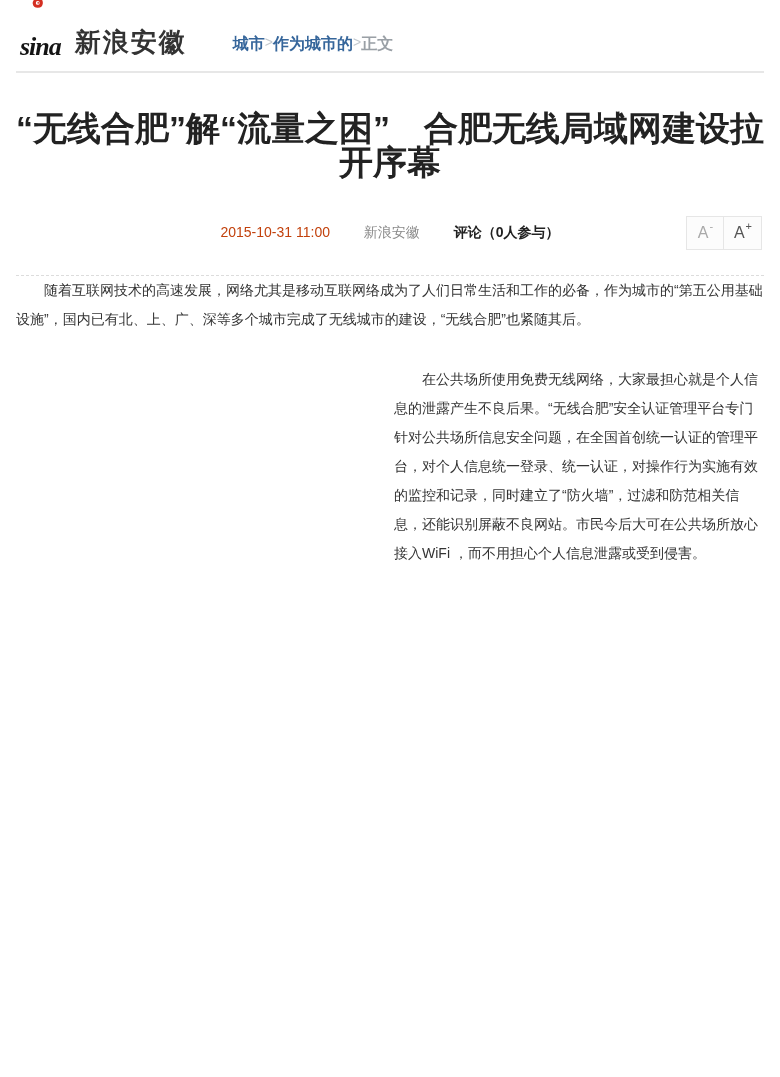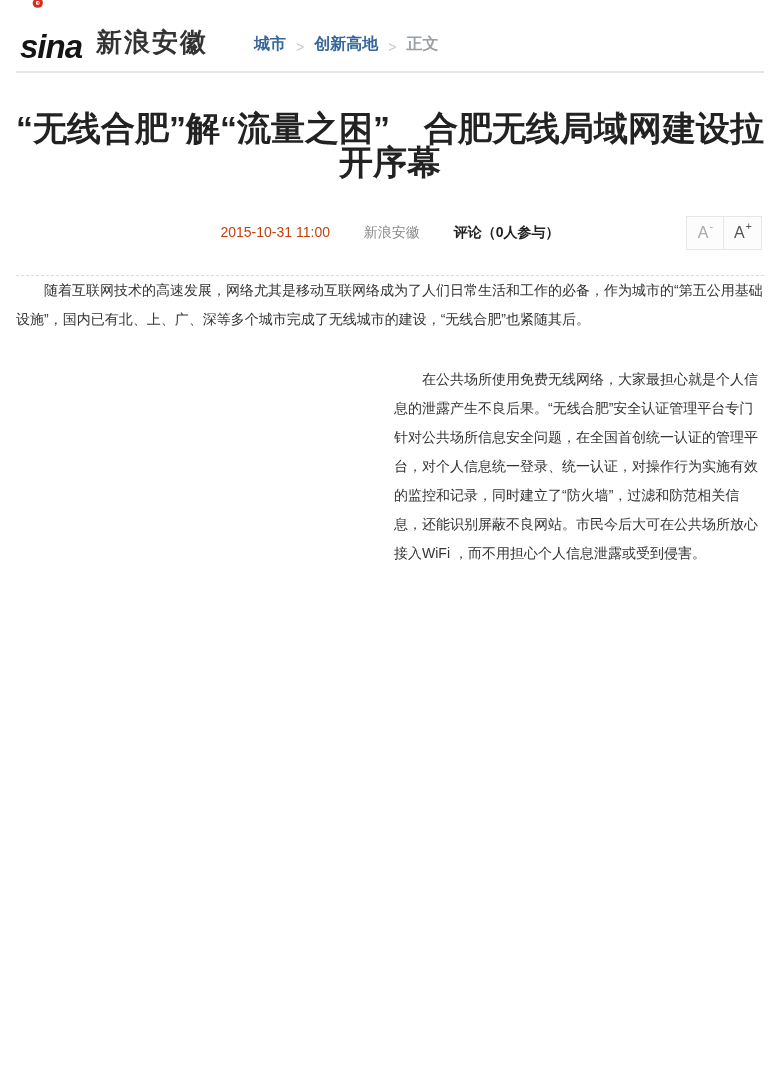"sina" .sina-wordmark { font-family: Liberation Sans, sans-serif -> Liberation Serif, serif; font-size: 33px -> 26px }
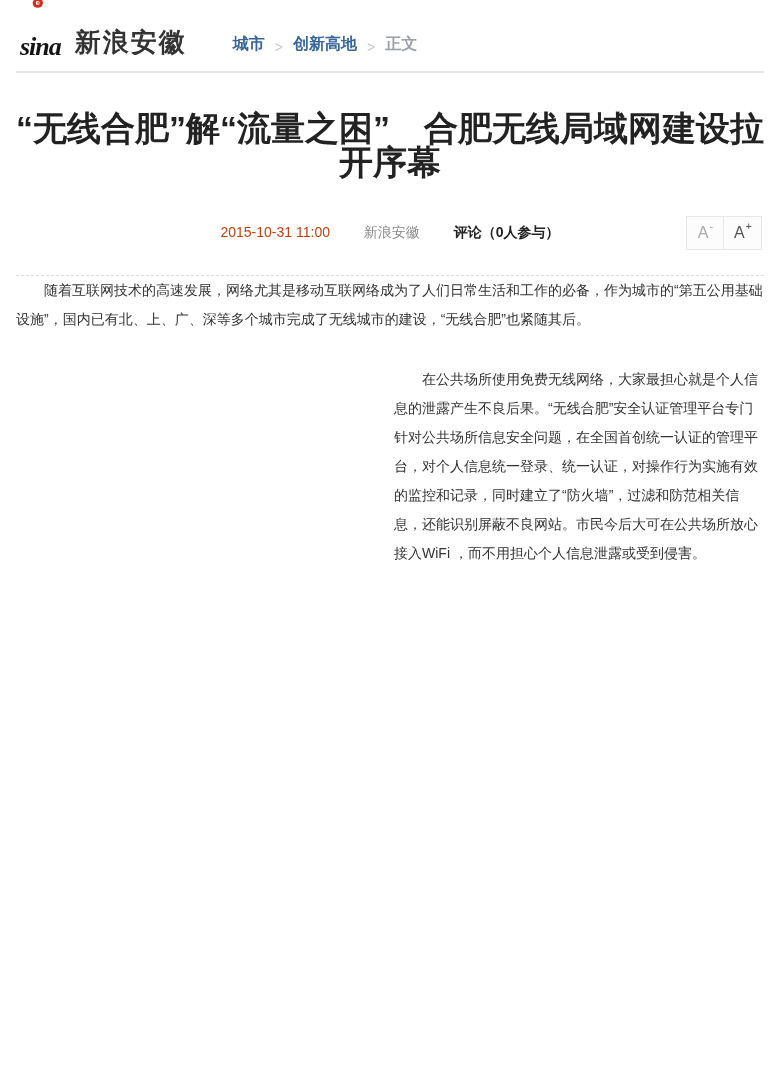"城市" .breadcrumb { align-items: flex-end -> flex-start; gap: 10px -> none }
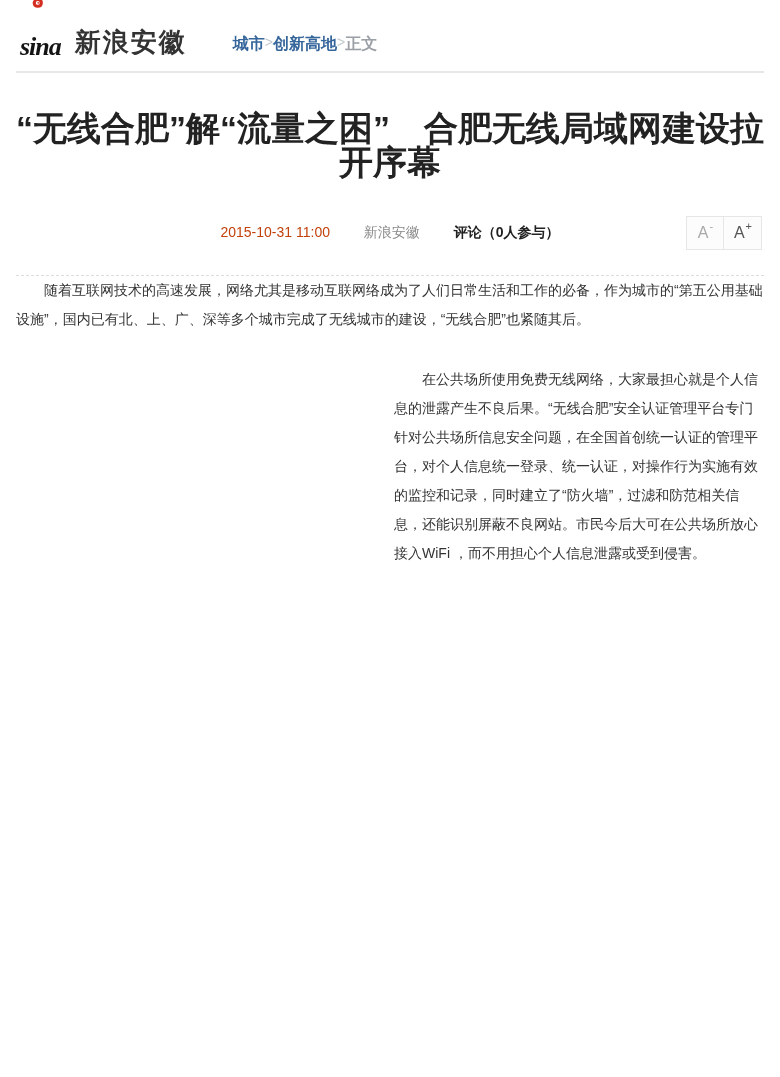"创新高地" a.crumb-link { text: 创新高地 -> 作为城市的 }
